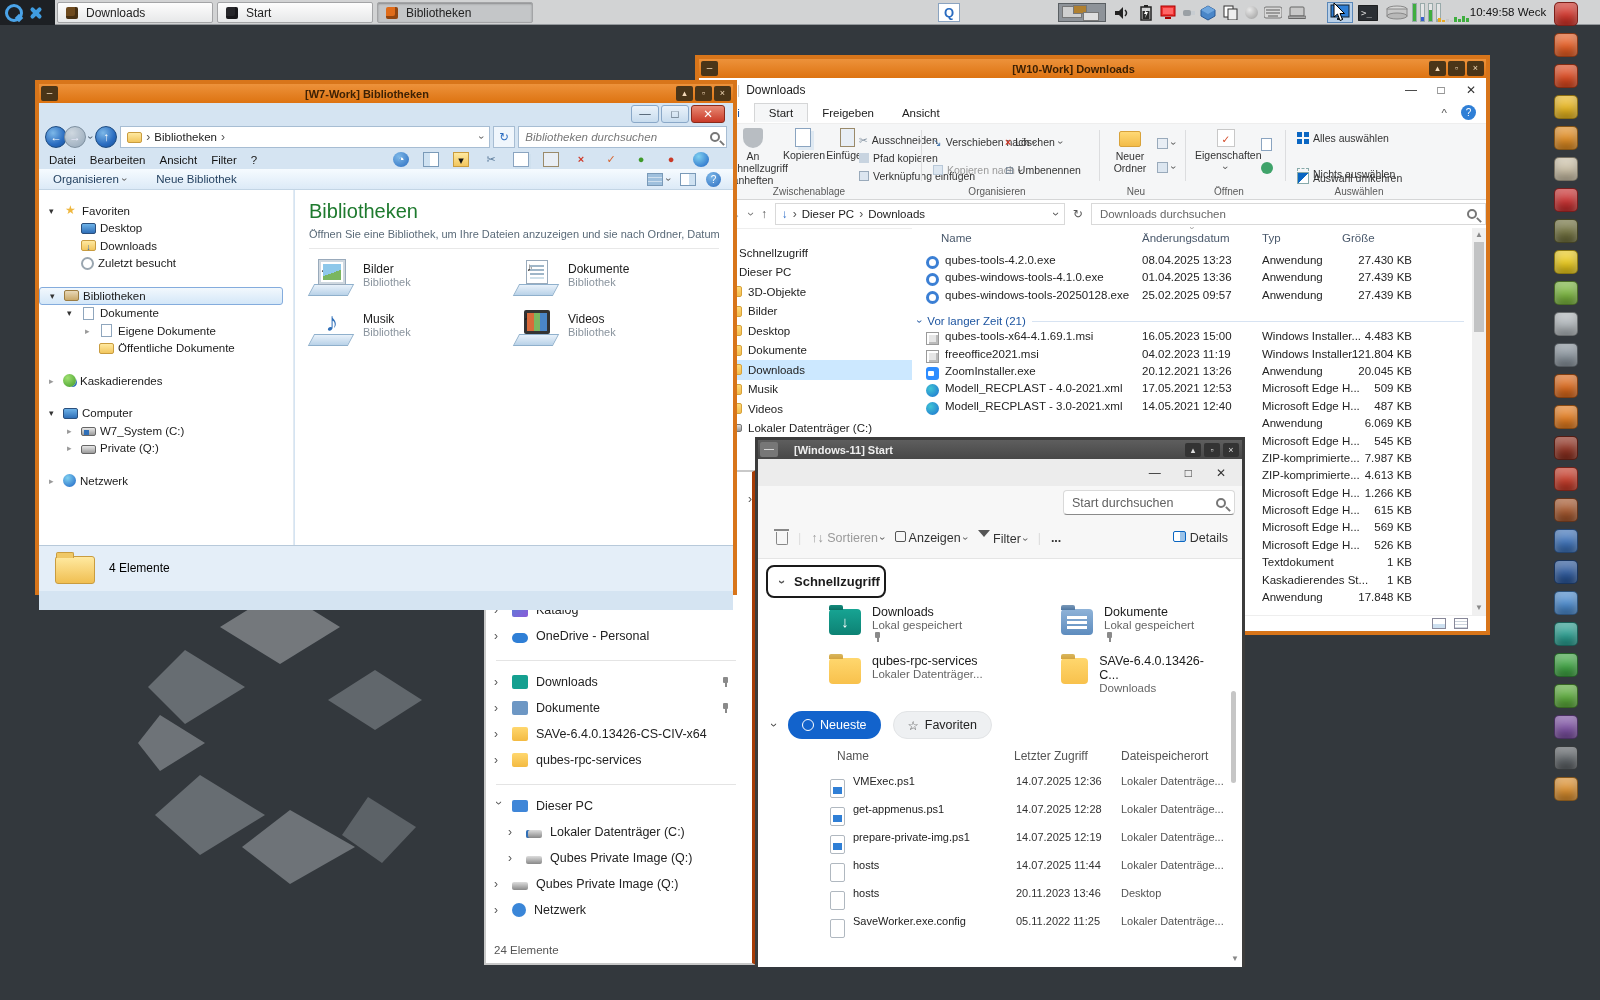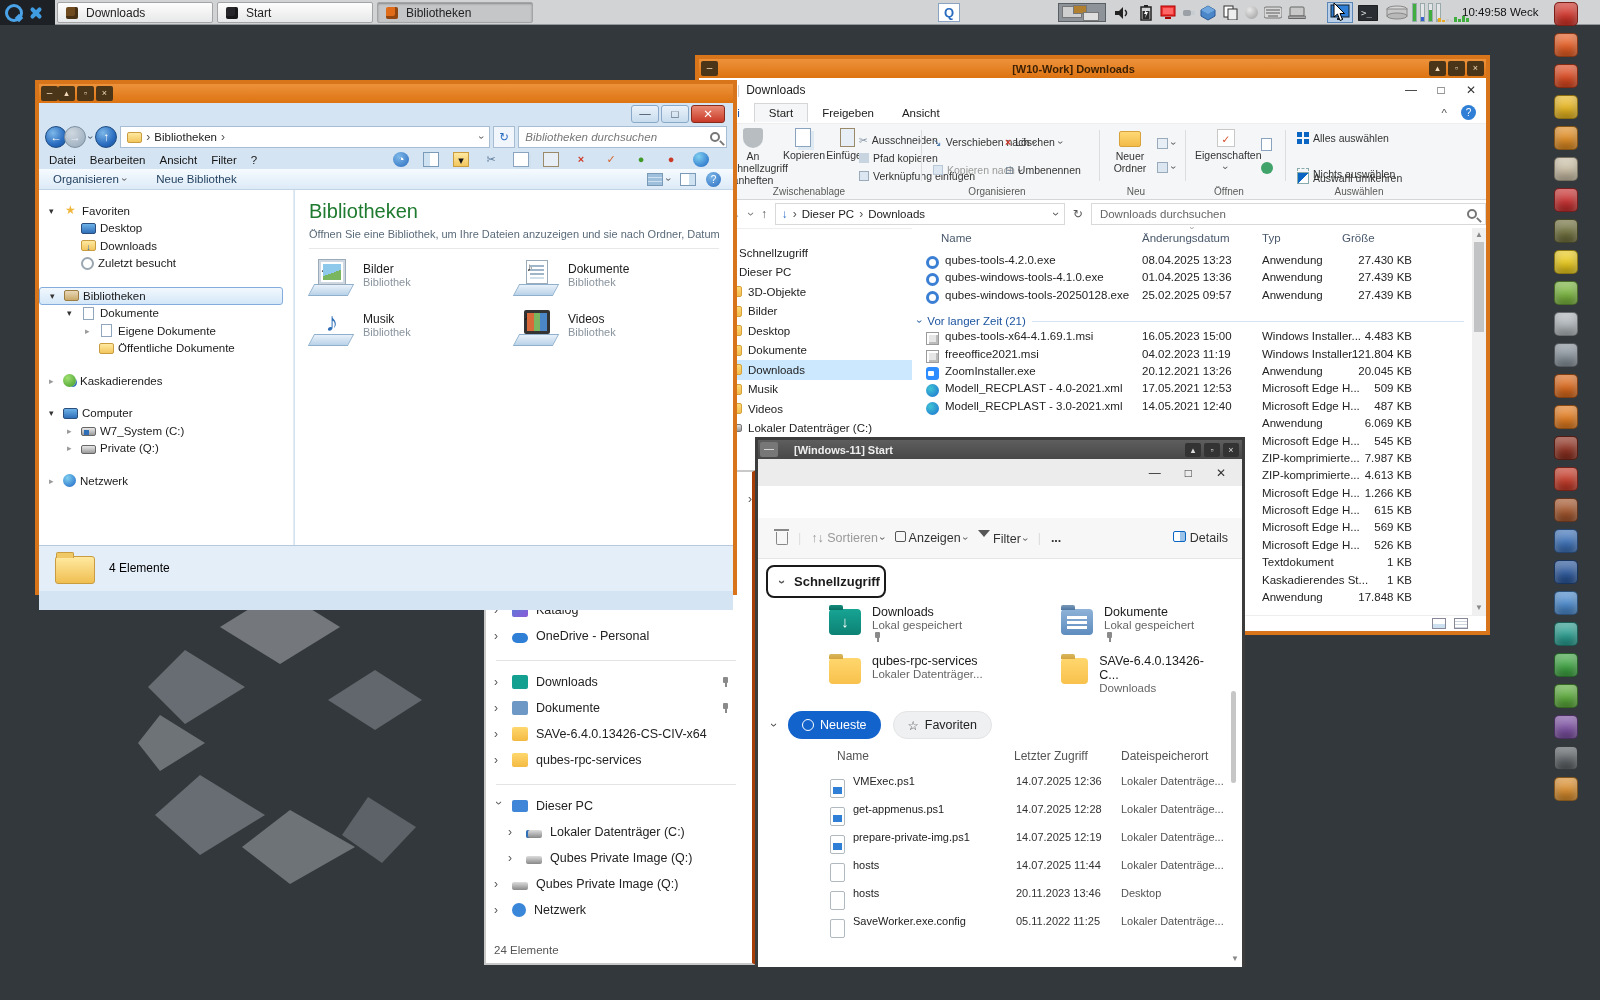"10:49:58 Weck" #clock { text-align: left -> center }
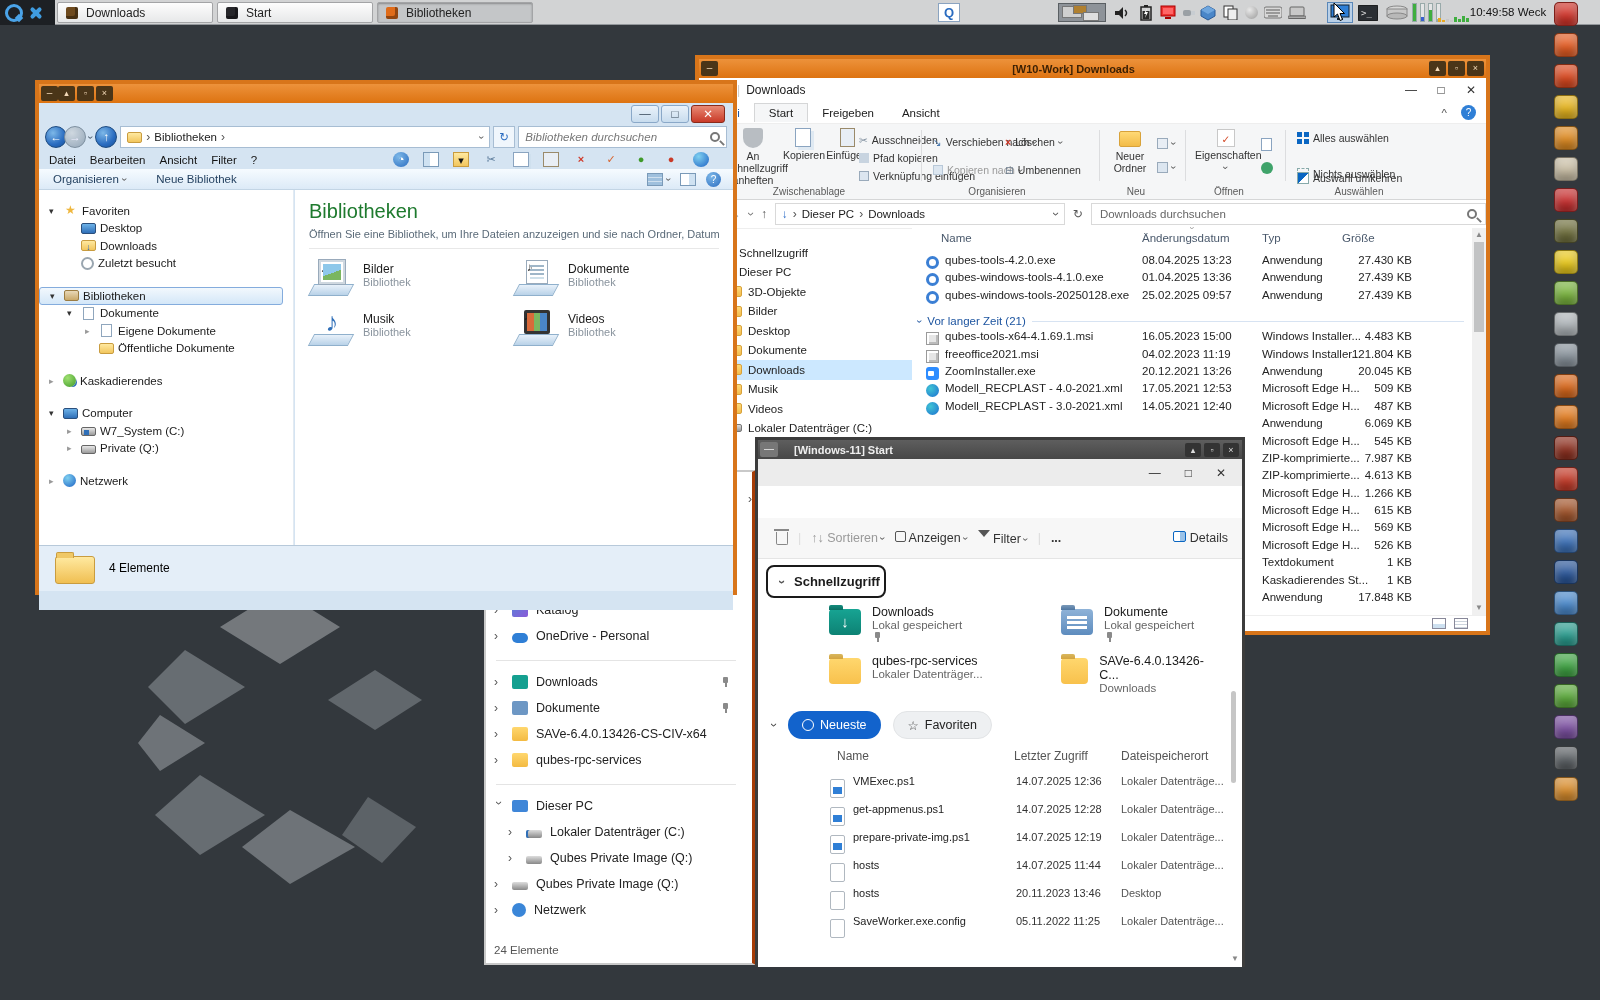"[W7-Work] Bibliotheken" span.ttl { html: none -> <span>[W7-Work] Bibliotheken</span> }
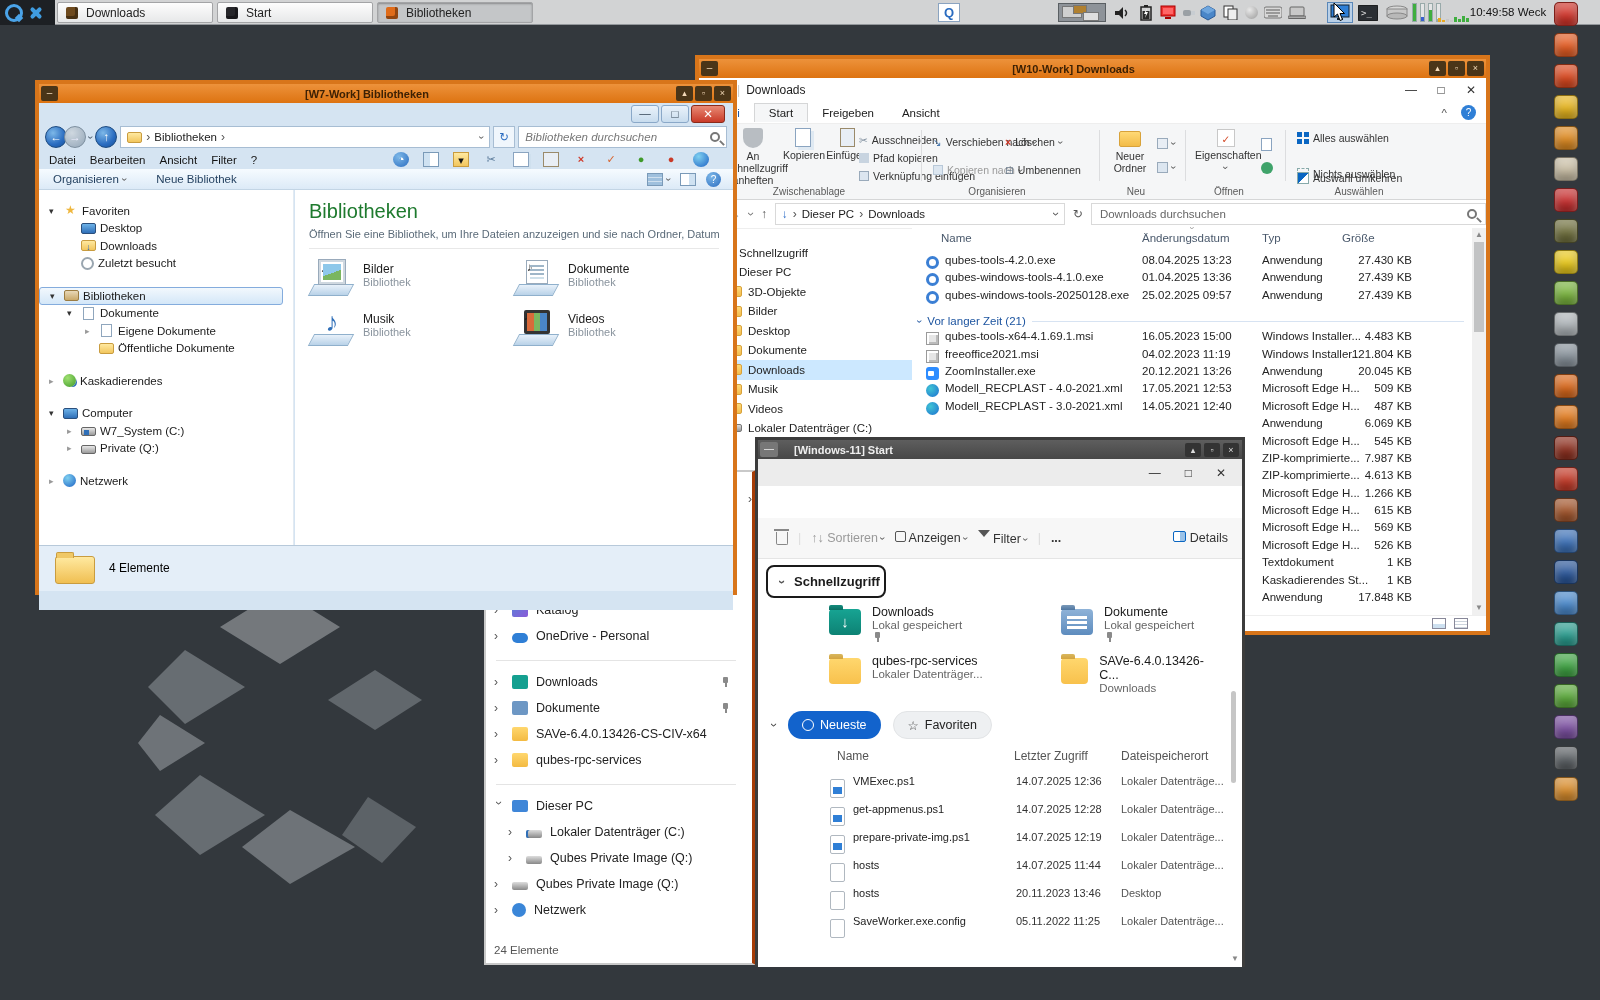"Start durchsuchen" div.abs { html: none -> <div> <div> <span>Start durchsuchen</span> <span></span> </div> </div> }
